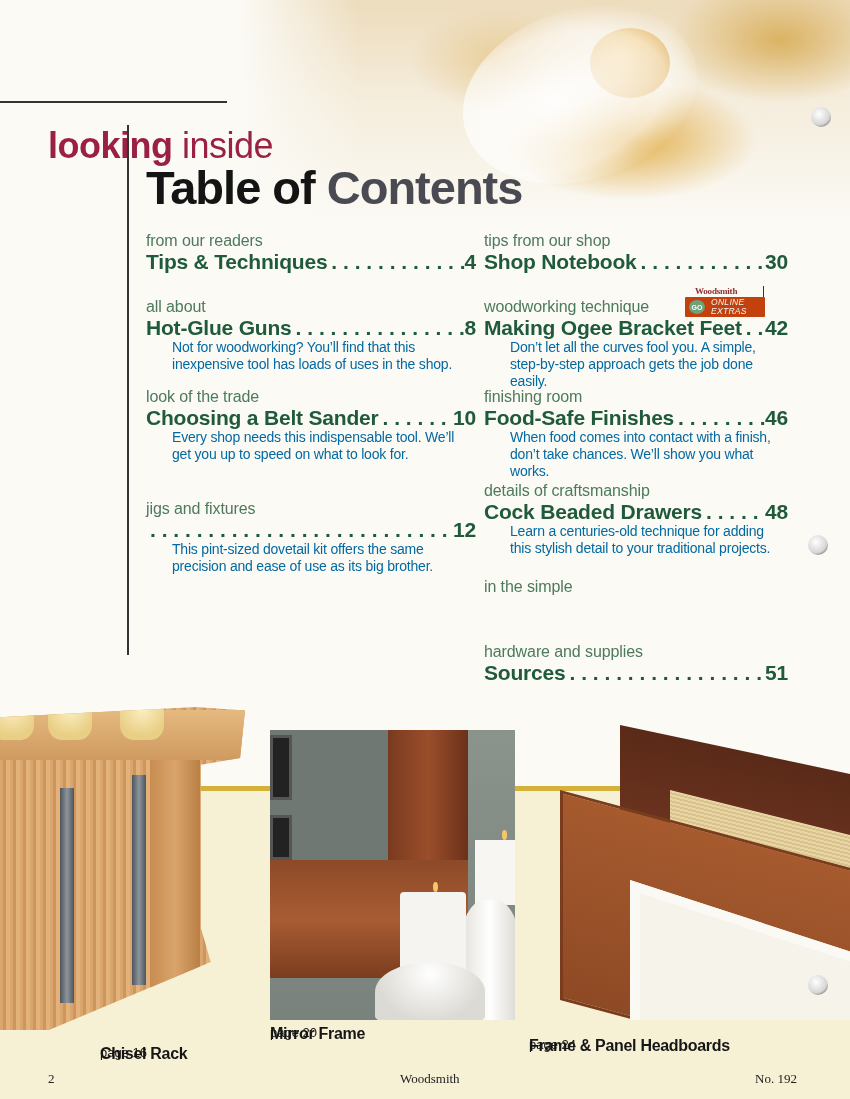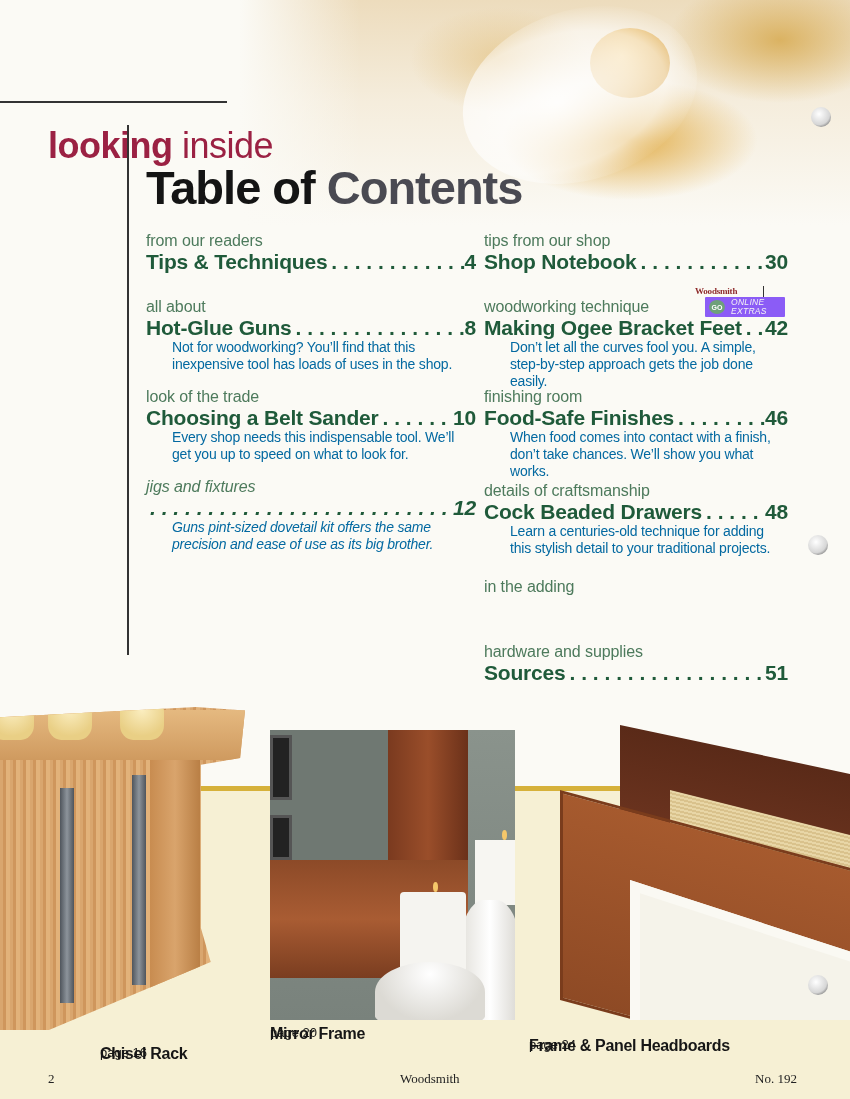"ONLINE" .badge .box { background: #8b5cf6 -> #c2410c; margin-left: 20px -> none }
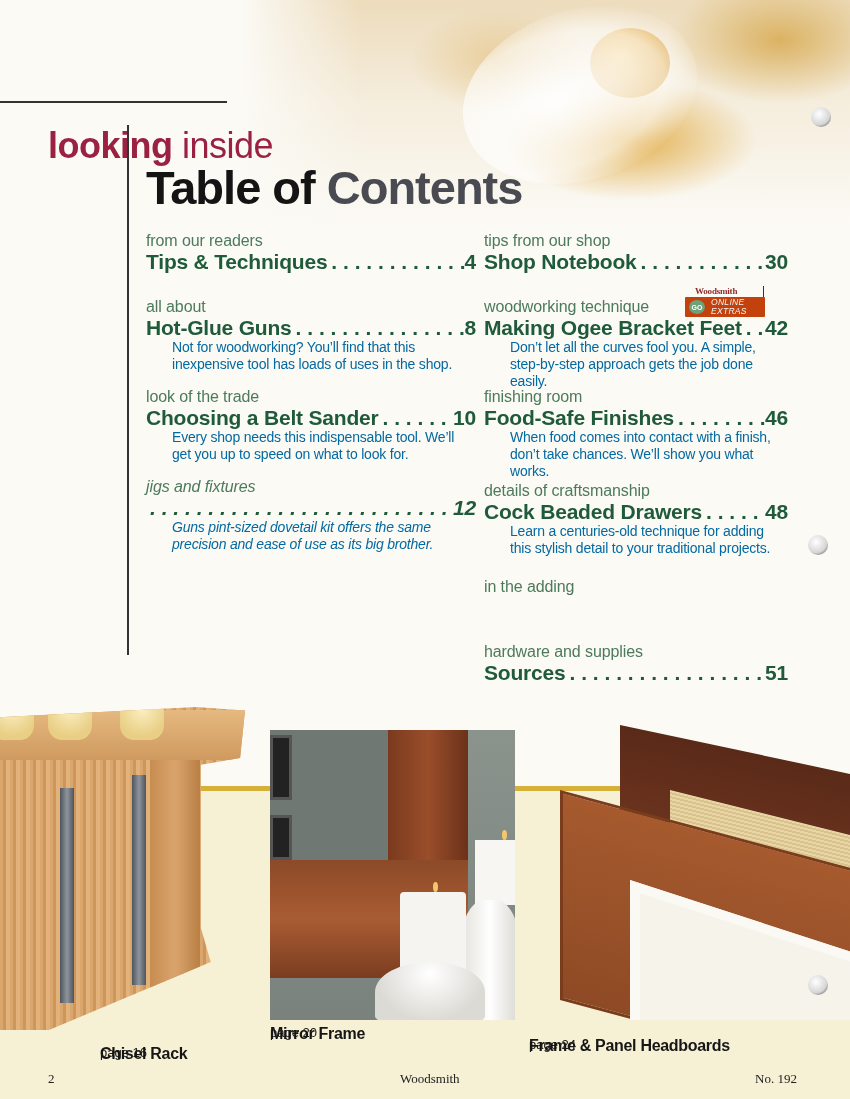"jigs and fixtures" div.entry { font-style: italic -> none; top: 478px -> 500px }
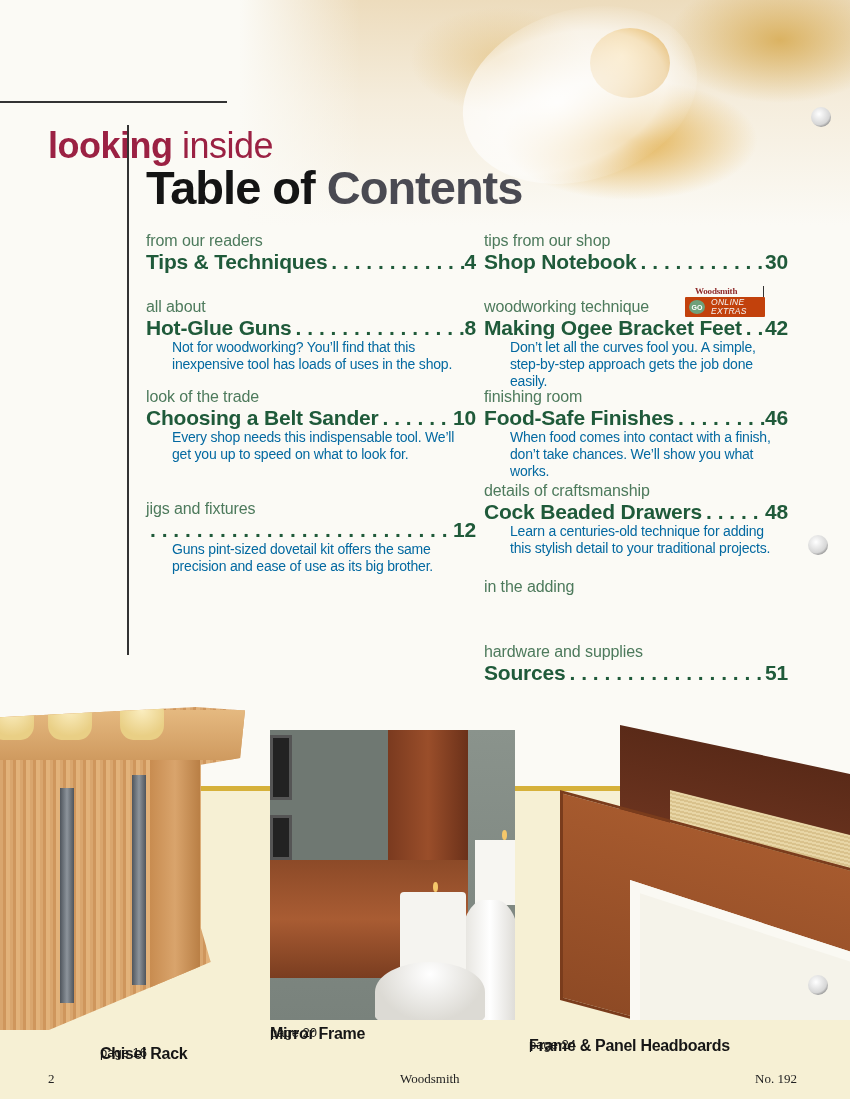"Guns pint-sized dovetail kit offers" div.desc { text: Guns -> This }
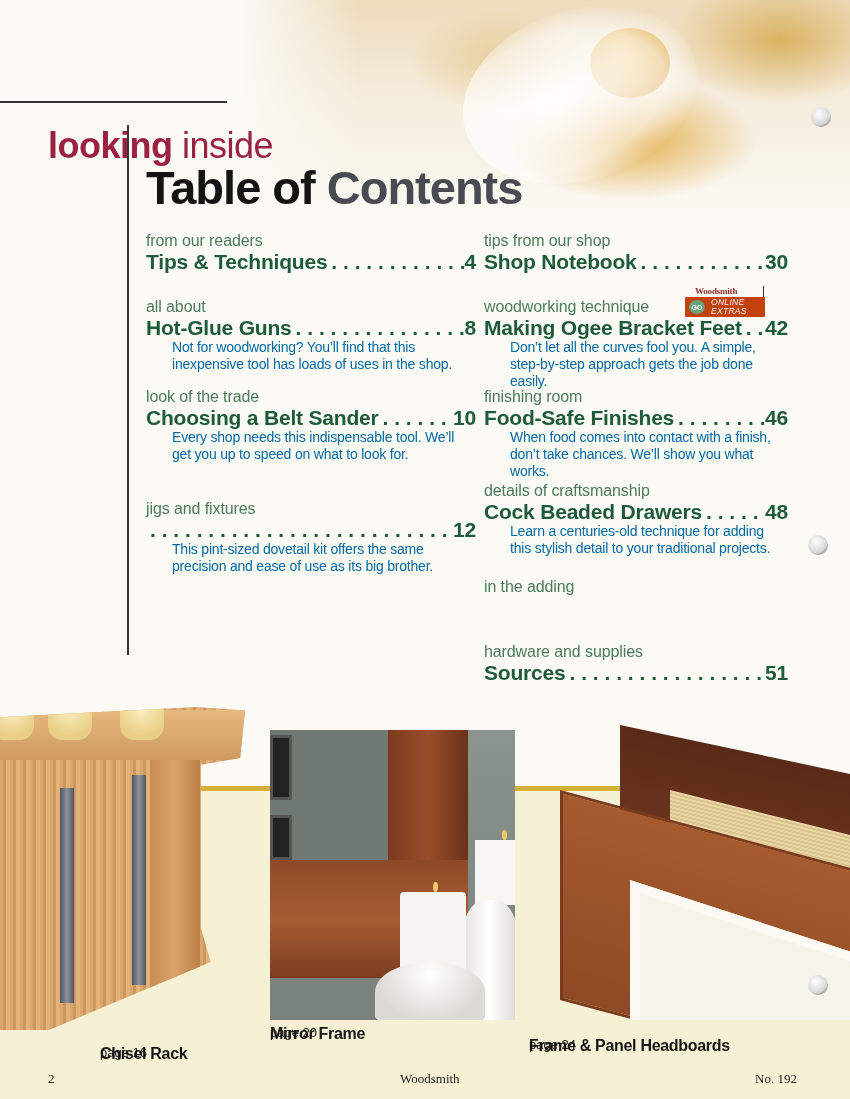"in the adding" div.kicker { text: adding -> simple }
